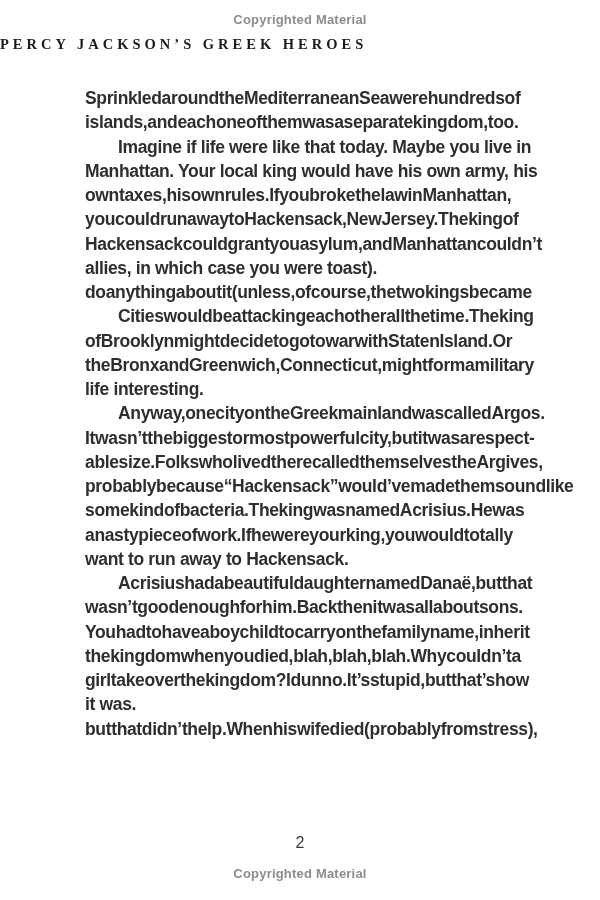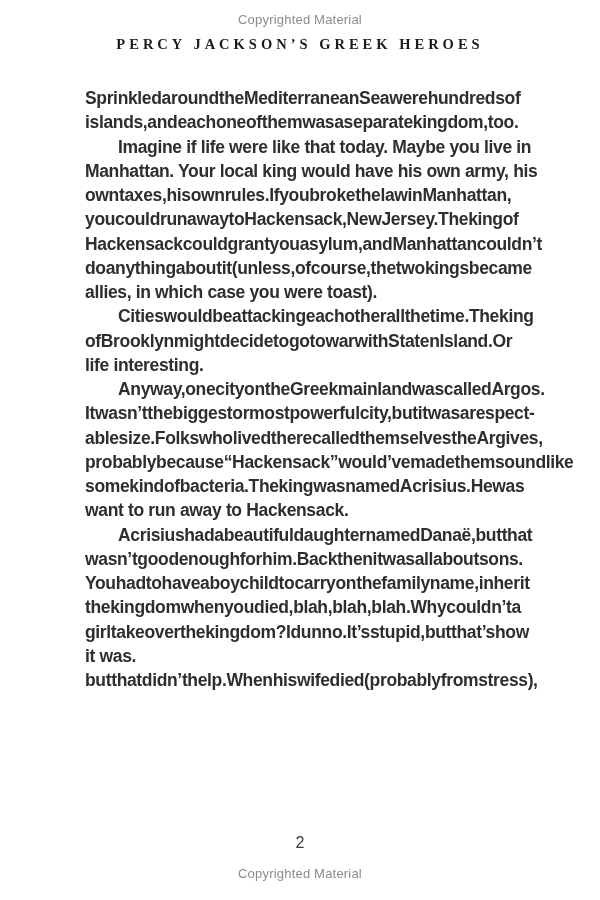"Copyrighted Material" .copyright { font-weight: normal -> bold }
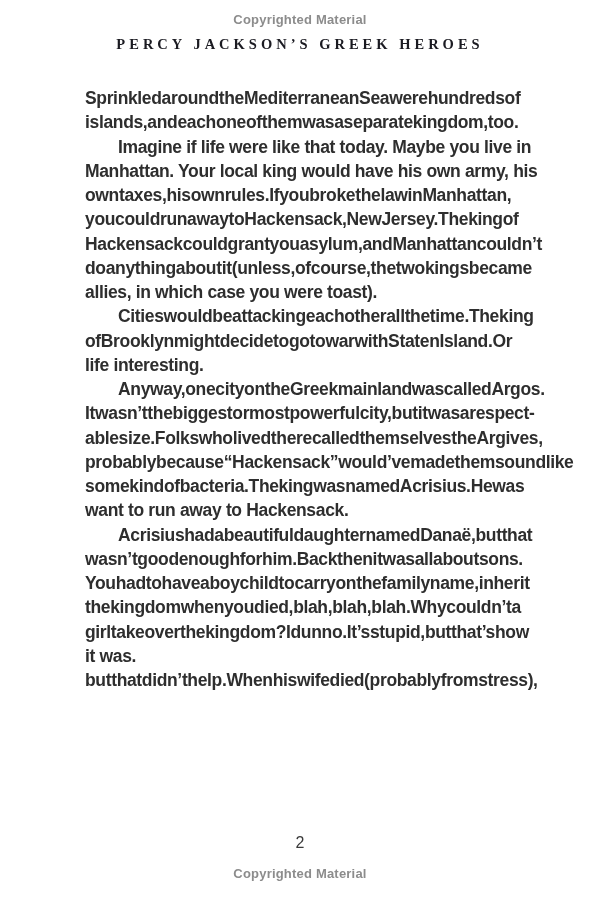"PERCY JACKSON’S GREEK HEROES" .running-head { text-align: center -> none }
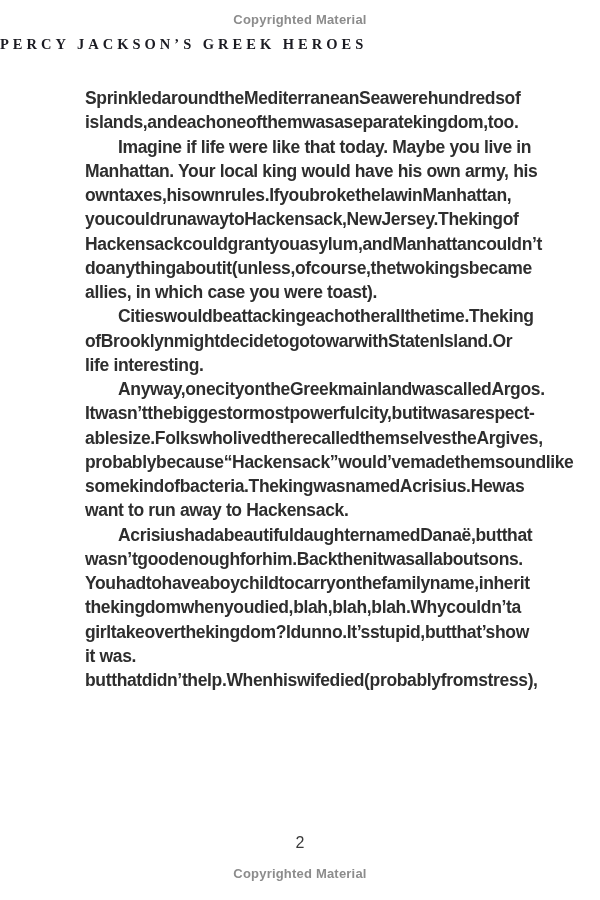"doanythingaboutit(unless,ofcourse,thetwo" div.line { order: before "allies, in which case you" -> after "allies, in which case you" }
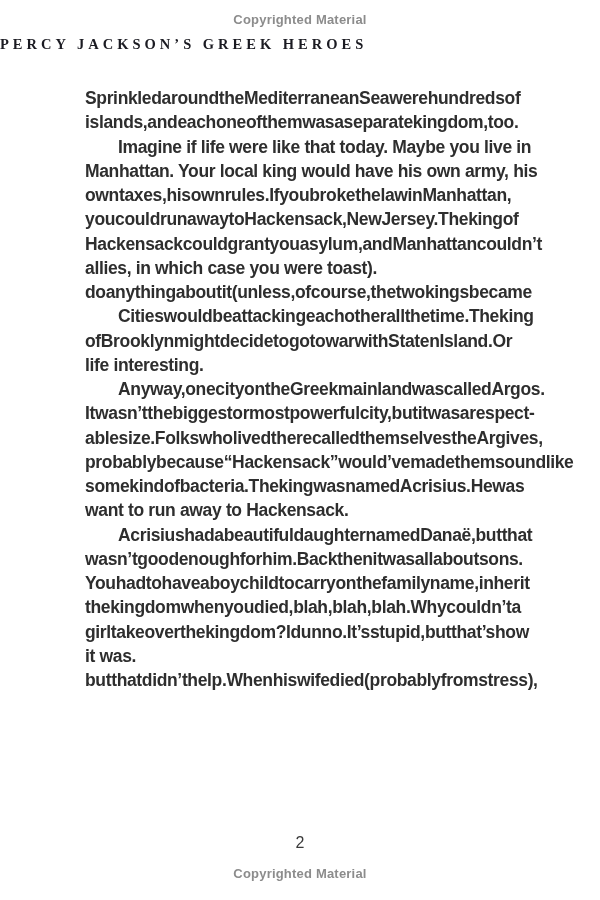"theBronxandGreenwich,Connecticut,mightfo" div.line { html: none -> <div>theBronxandGreenwich,Connecticut,mightformamilitary</div> }
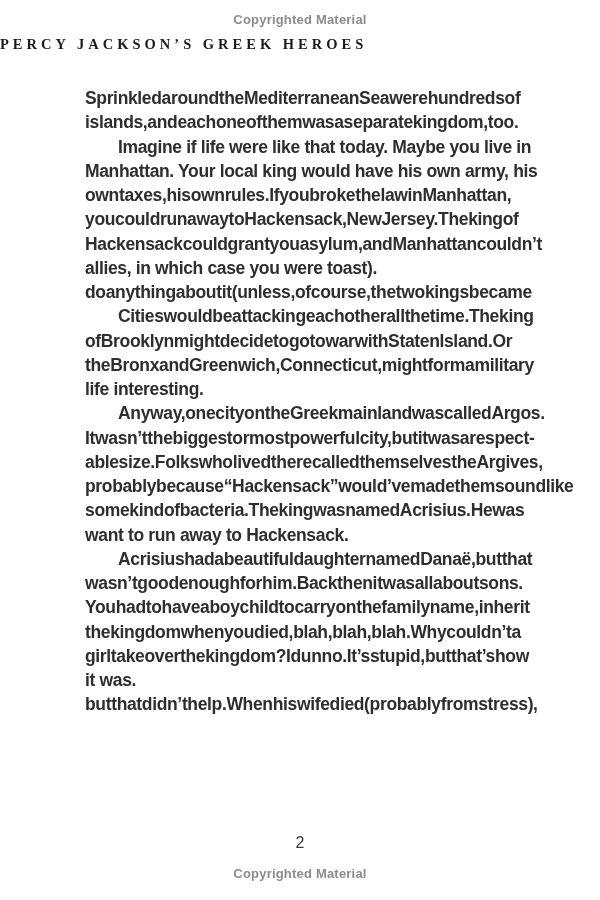"anastypieceofwork.Ifhewereyourking,youwo" div.line { html: none -> <div>anastypieceofwork.Ifhewereyourking,youwouldtotally</div> }
